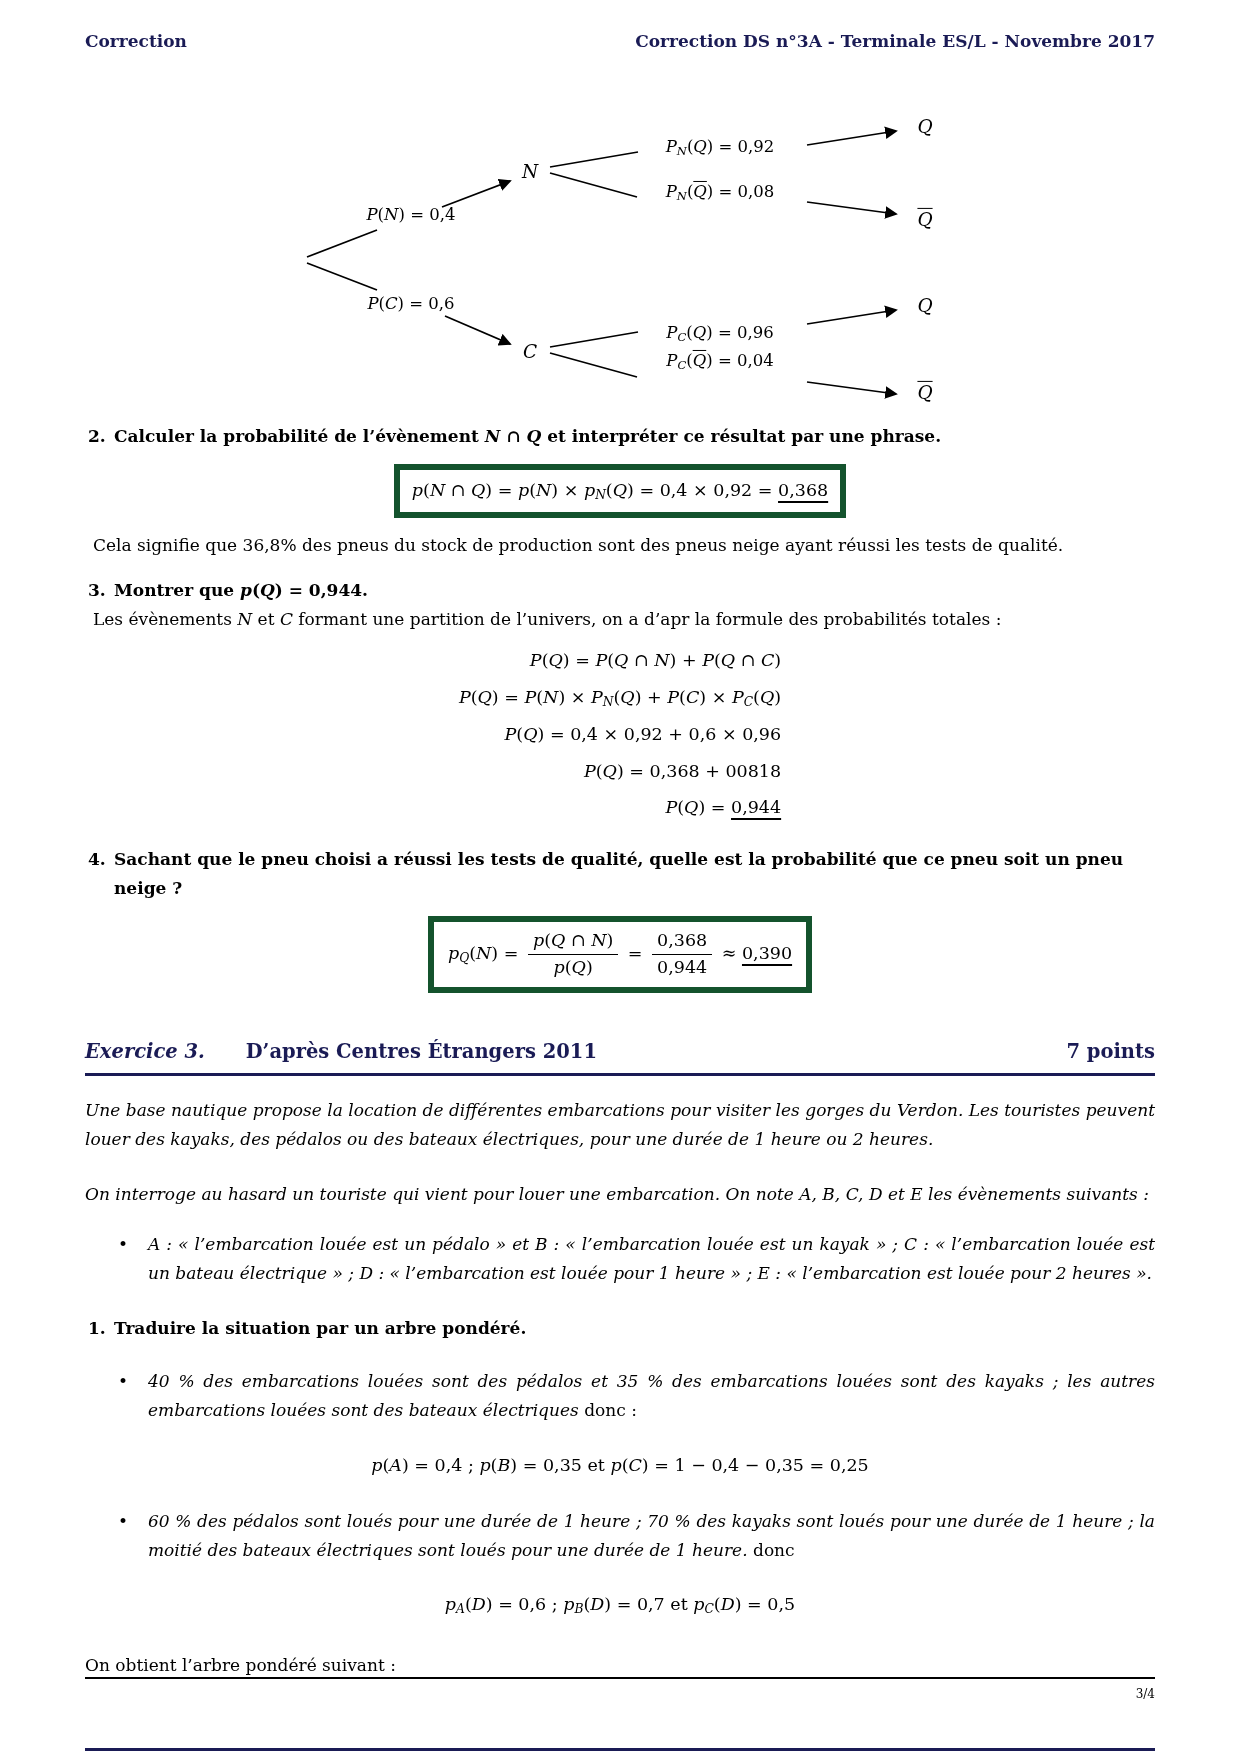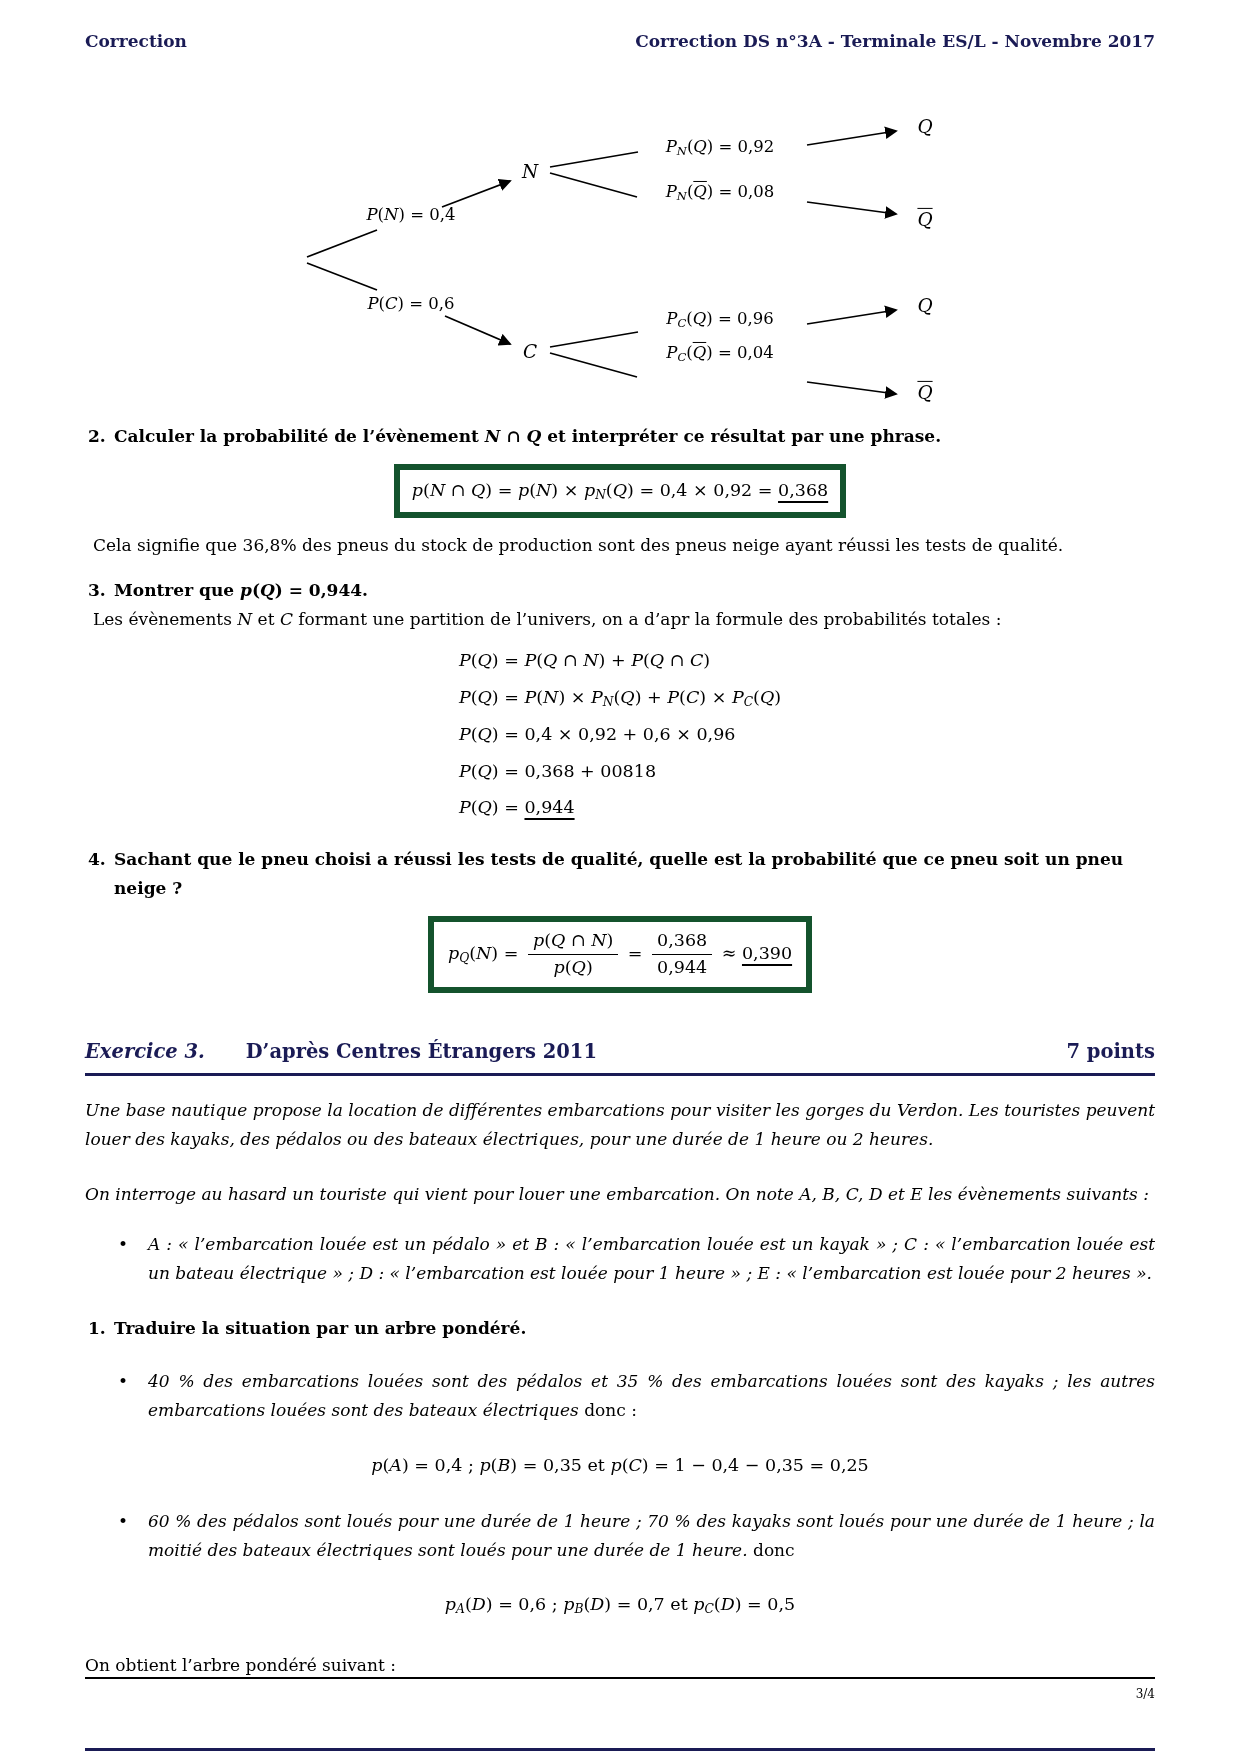"PC(Q) = 0,96" div.tlabel { top: 218px -> 232px }
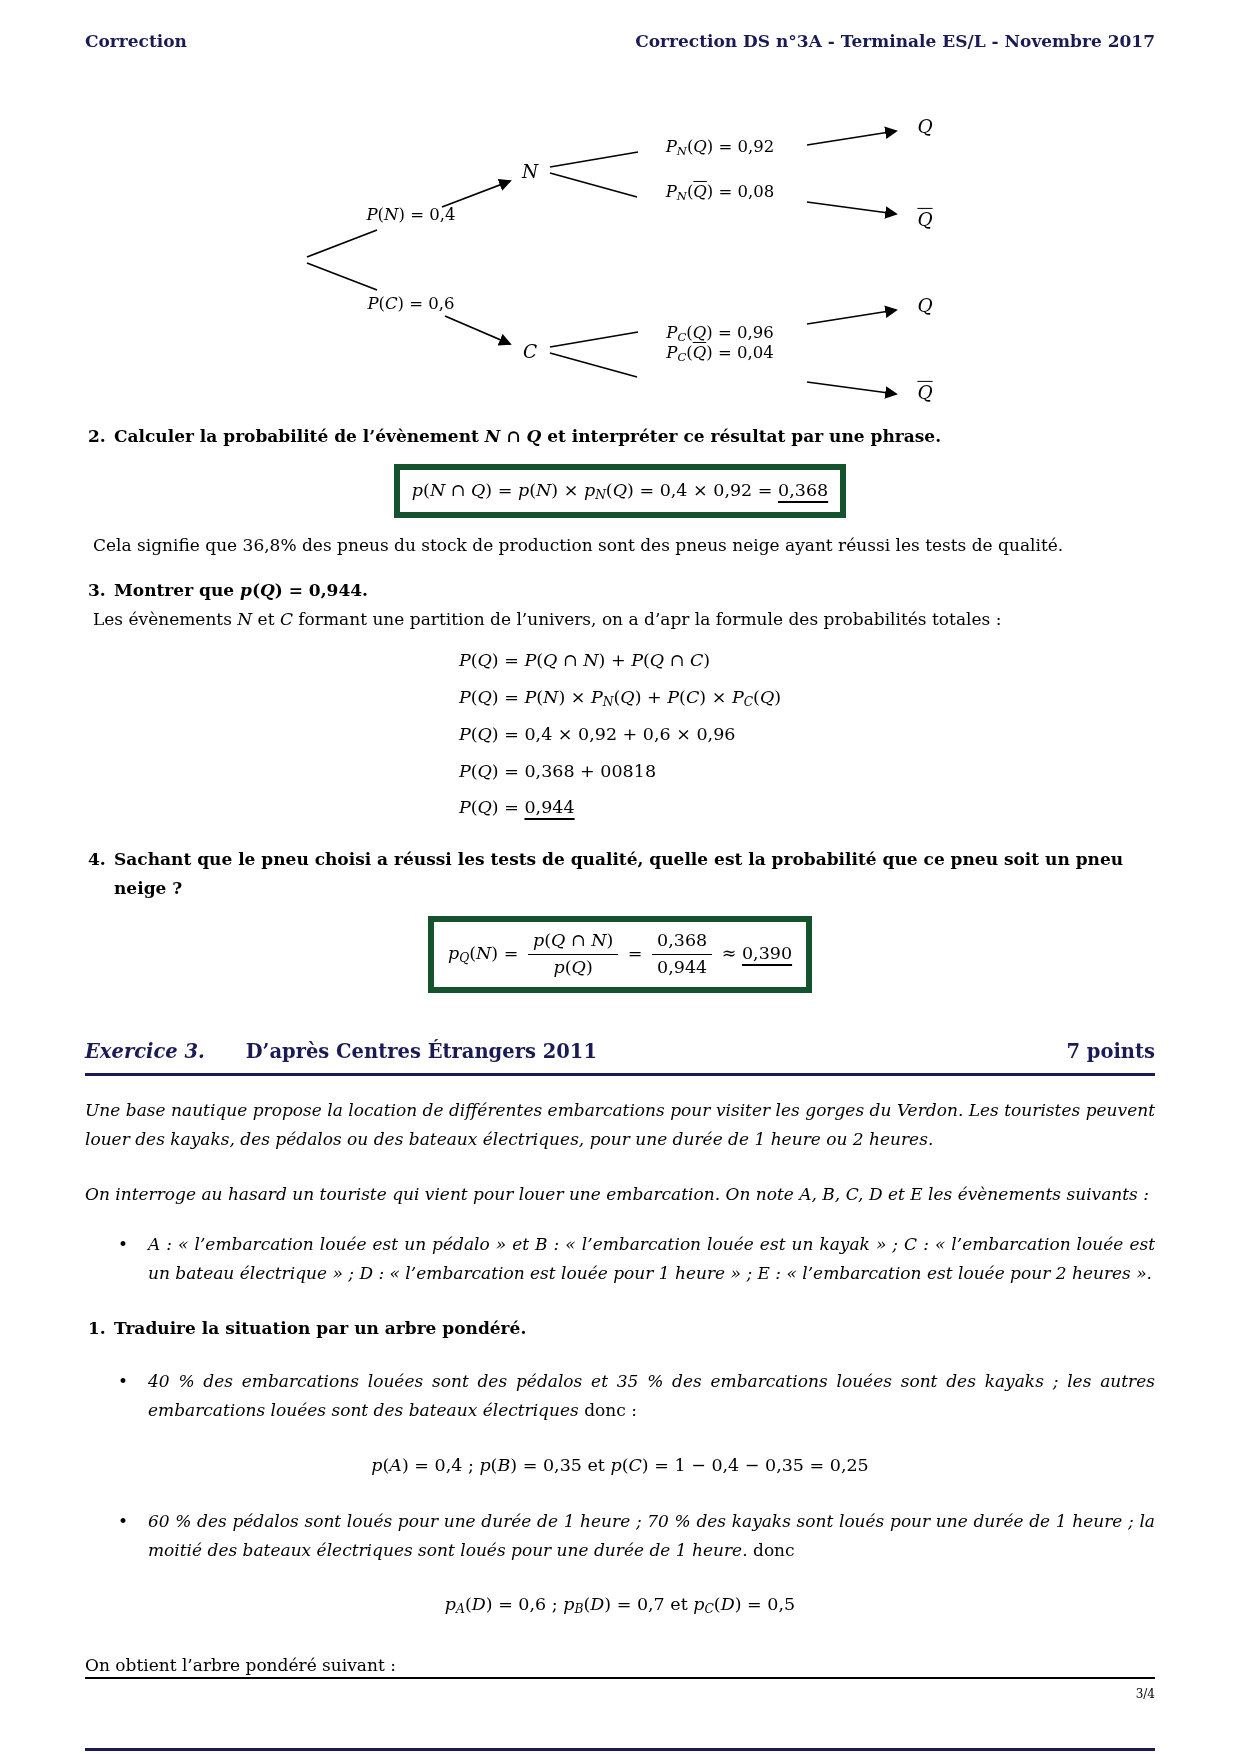"PC(Q) = 0,04" div.tlabel { top: 252px -> 260px }
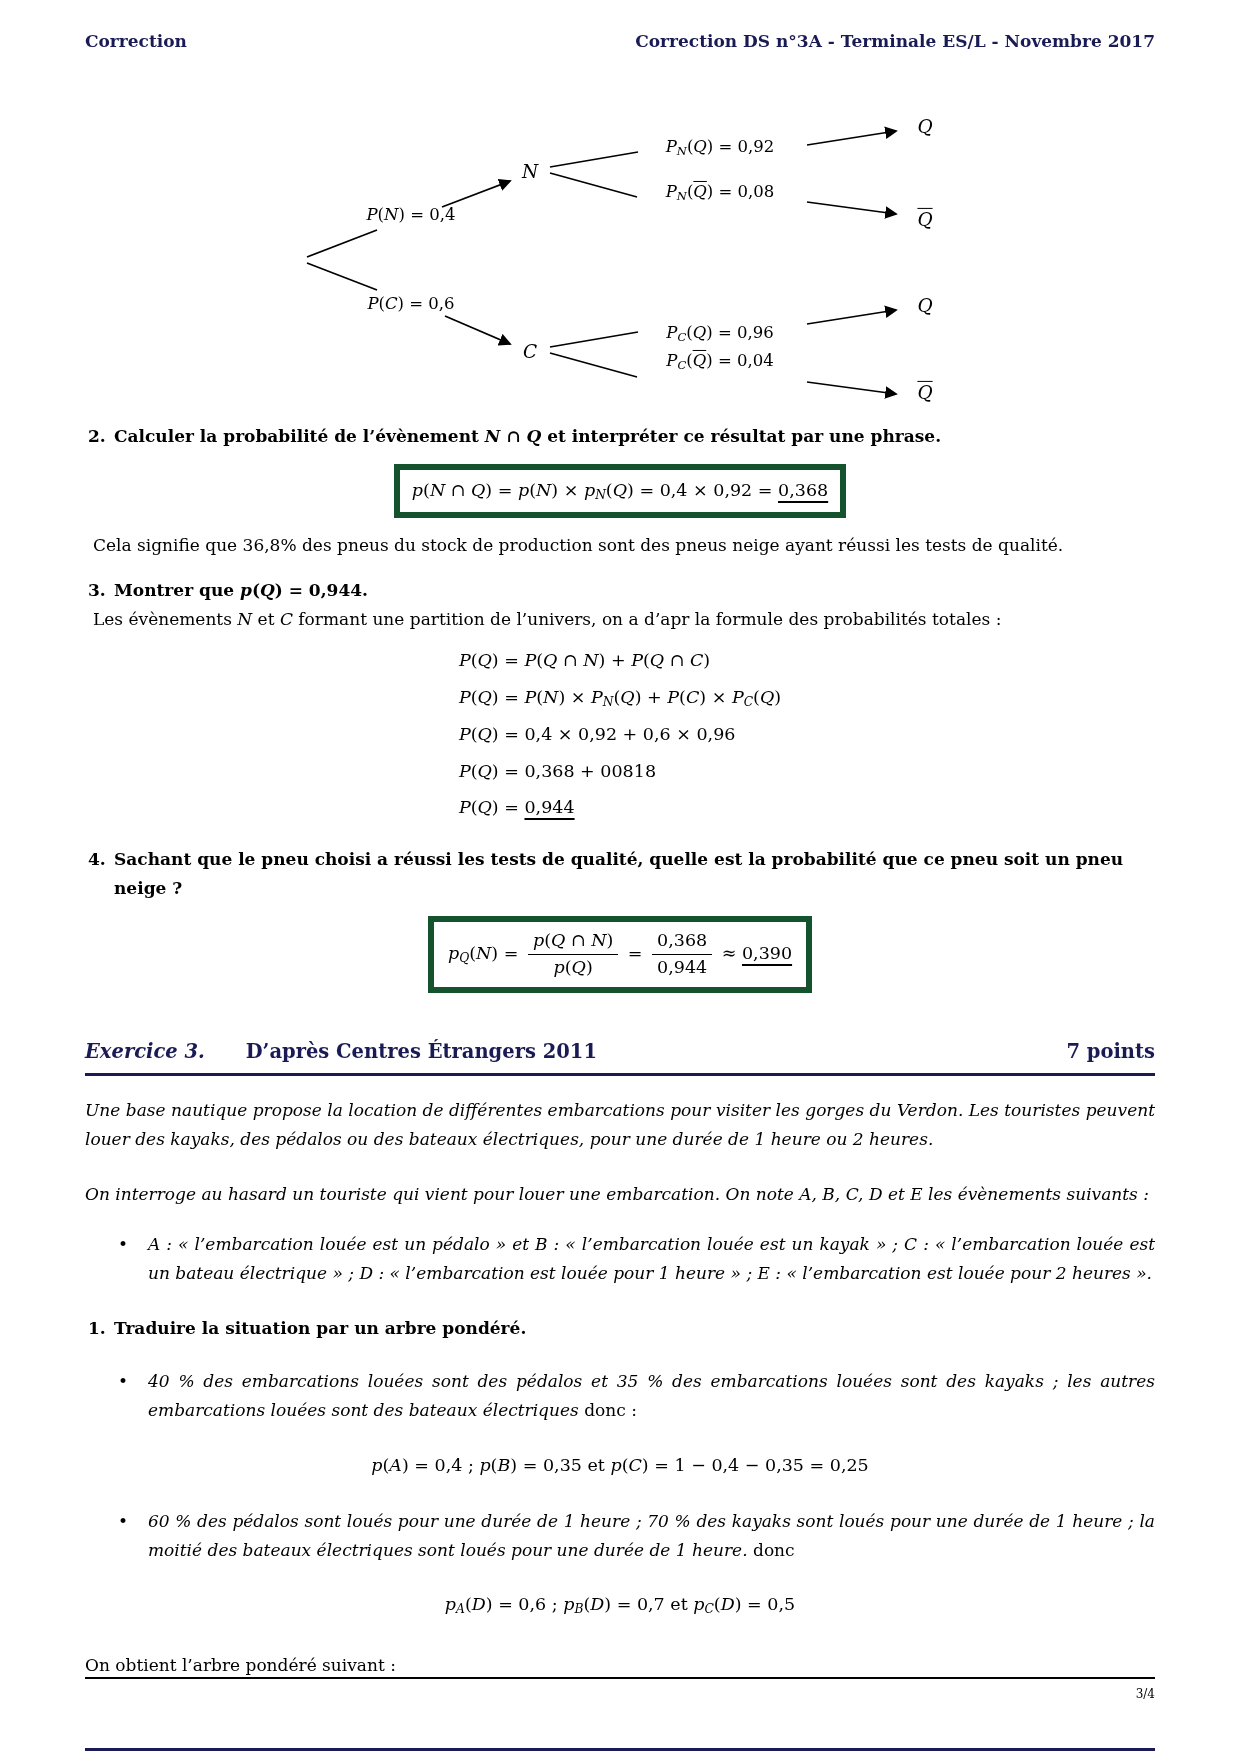"P(Q) = P(Q ∩ N)" .eqstack .eqline { text-align: none -> right }
